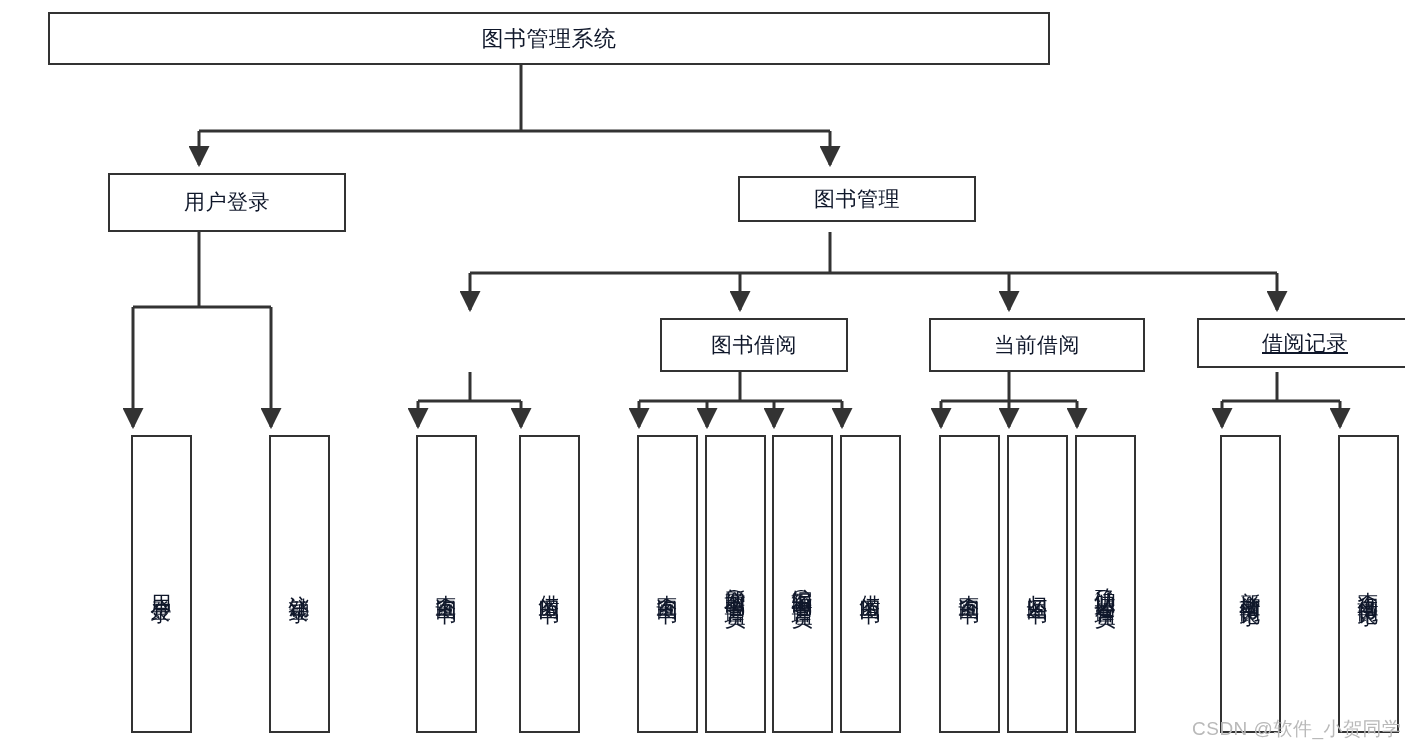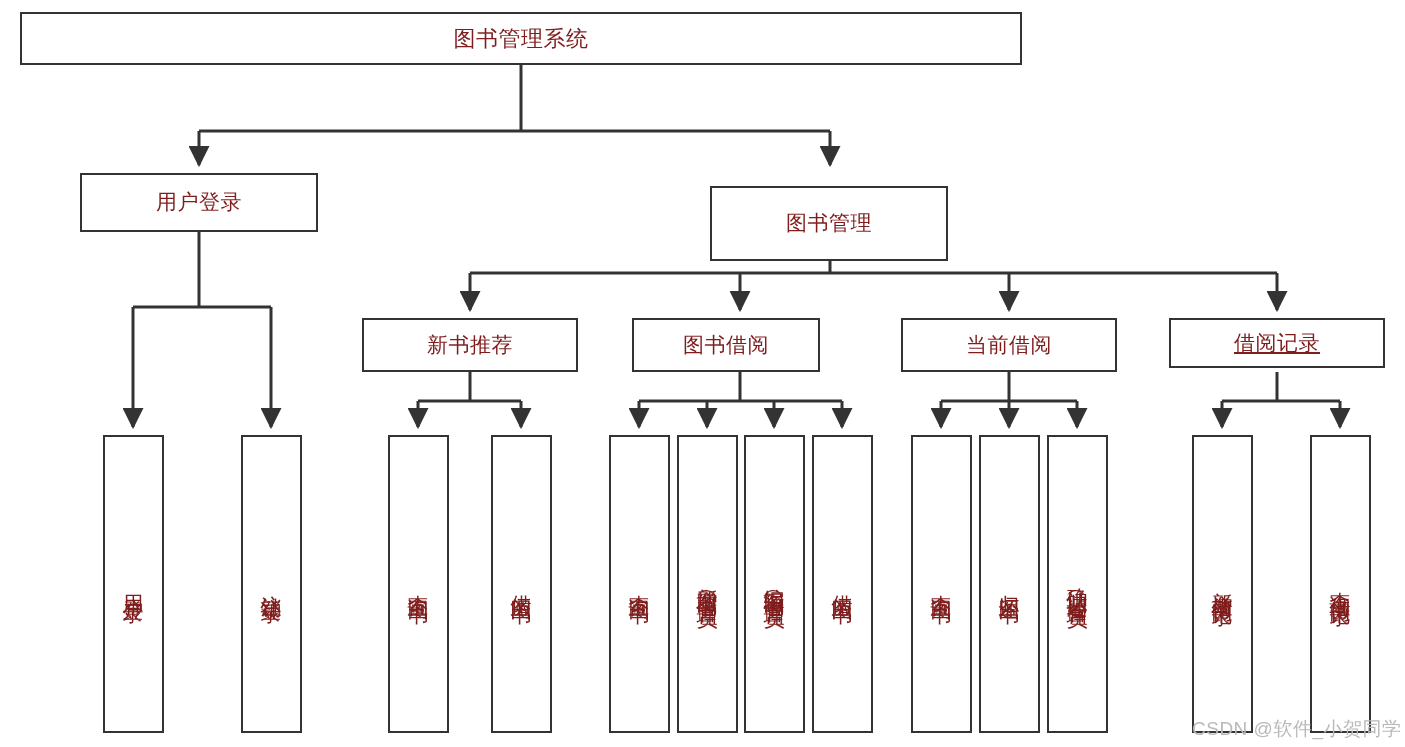"图书管理系统" .node { color: #7f1d1d -> #0f172a; margin-left: none -> 28px }
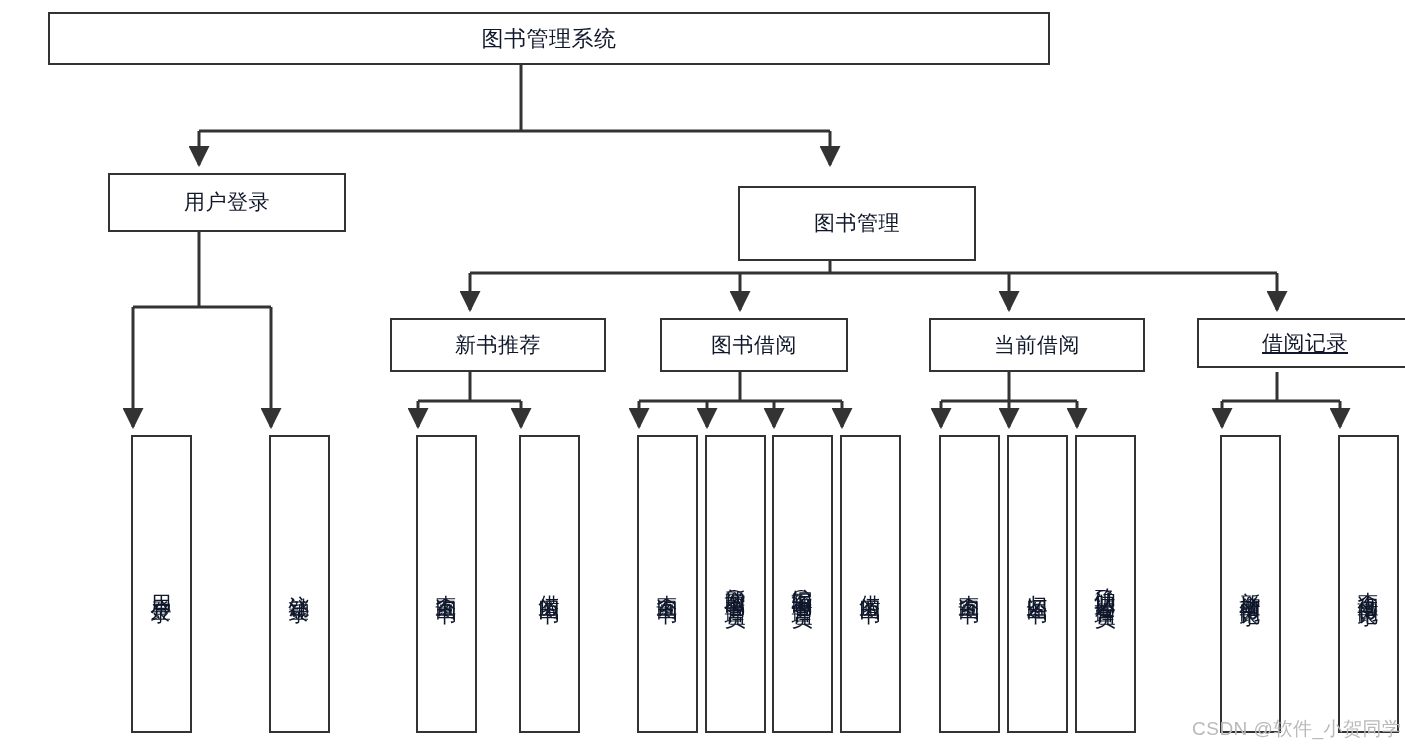"图书管理" div.node { height: 75px -> 46px; top: 186px -> 176px }
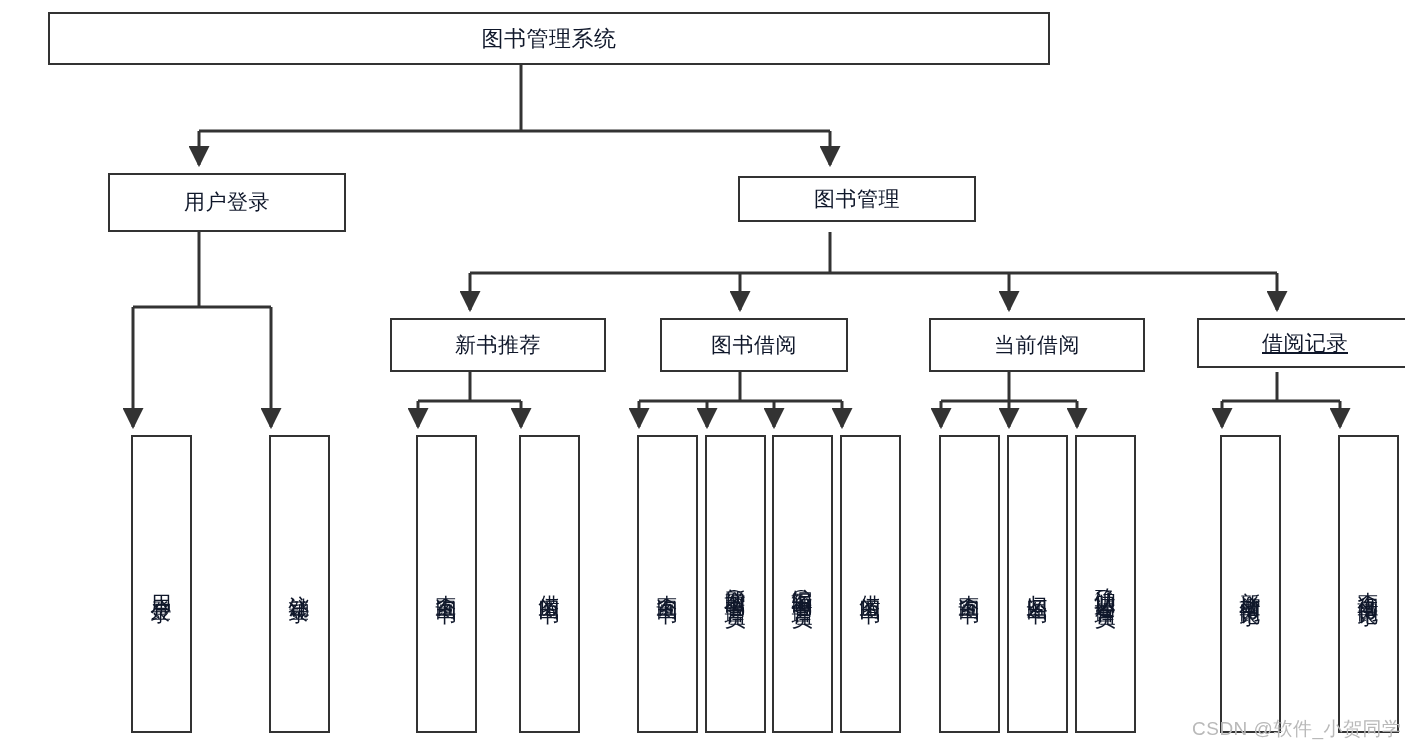"新书推荐" div.node { html: <div> <span>新书推荐</span> </div> -> none }
